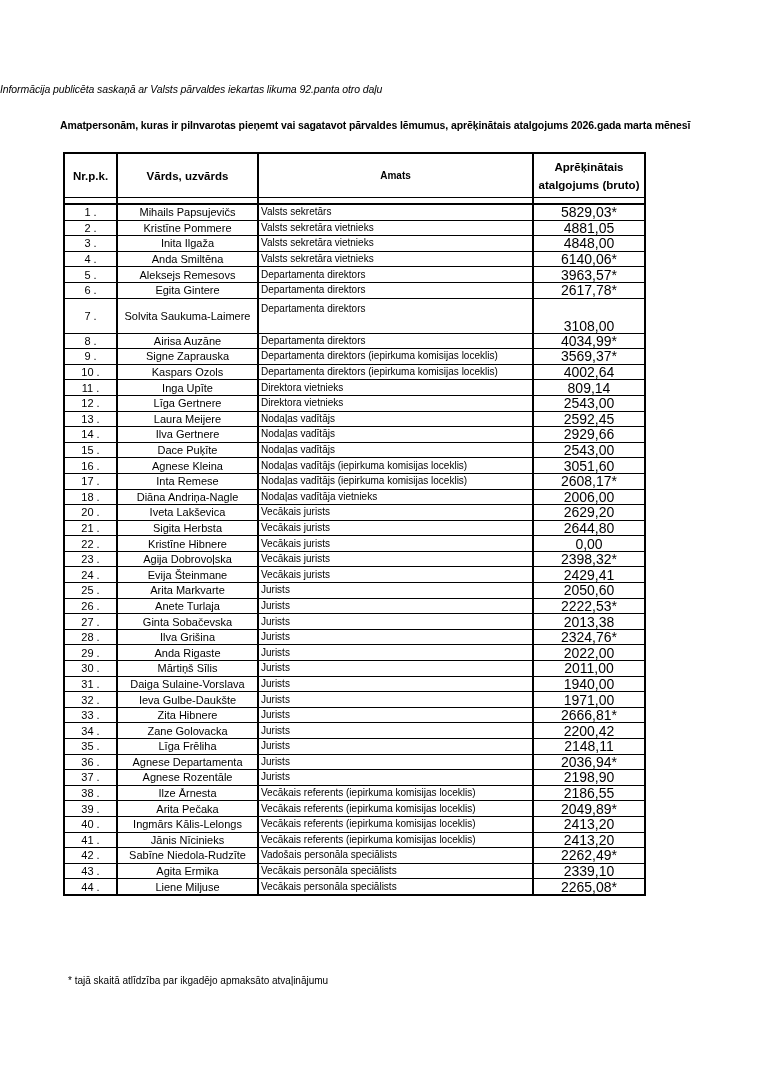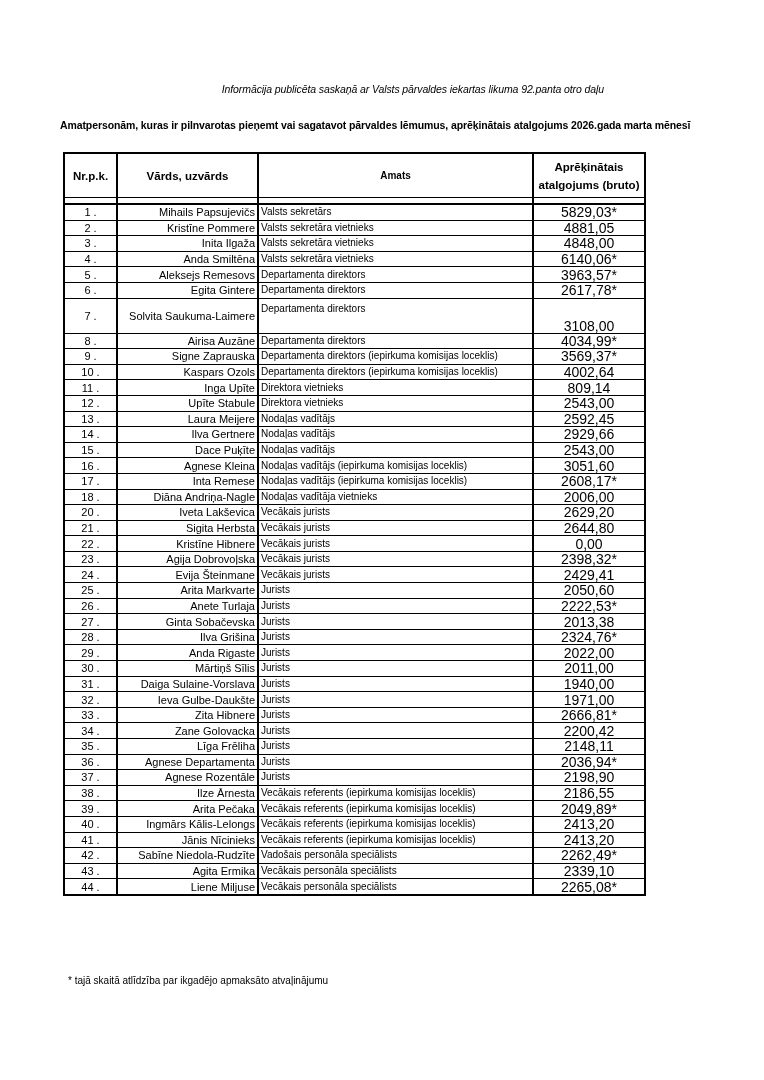"Informācija publicēta saskaņā ar Valsts" .intro { text-align: right -> left }
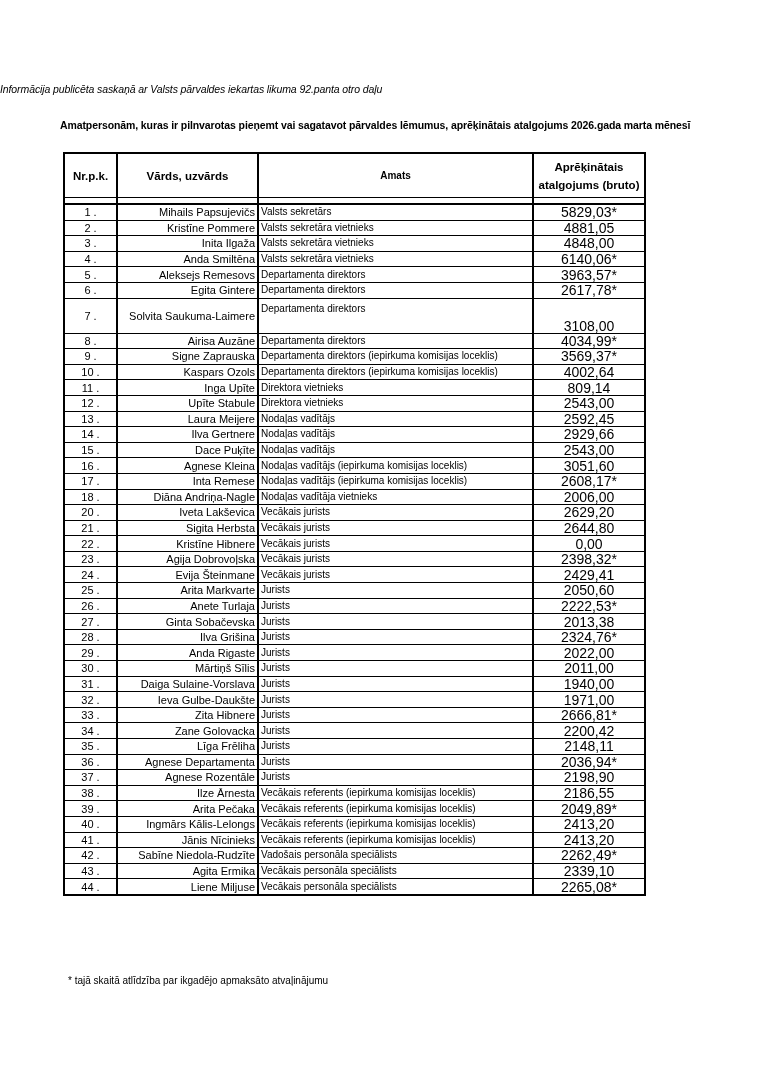"Mihails Papsujevičs" td.name { text-align: right -> center }
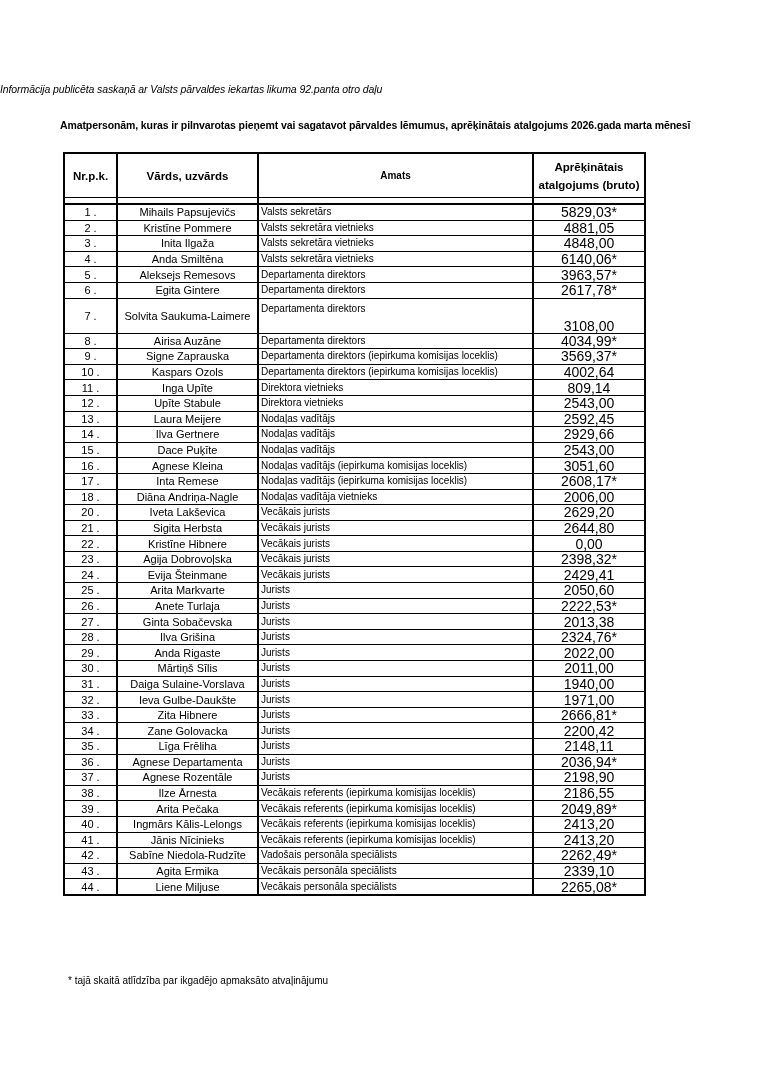"Upīte Stabule" td.name { text: Upīte Stabule -> Līga Gertnere }
